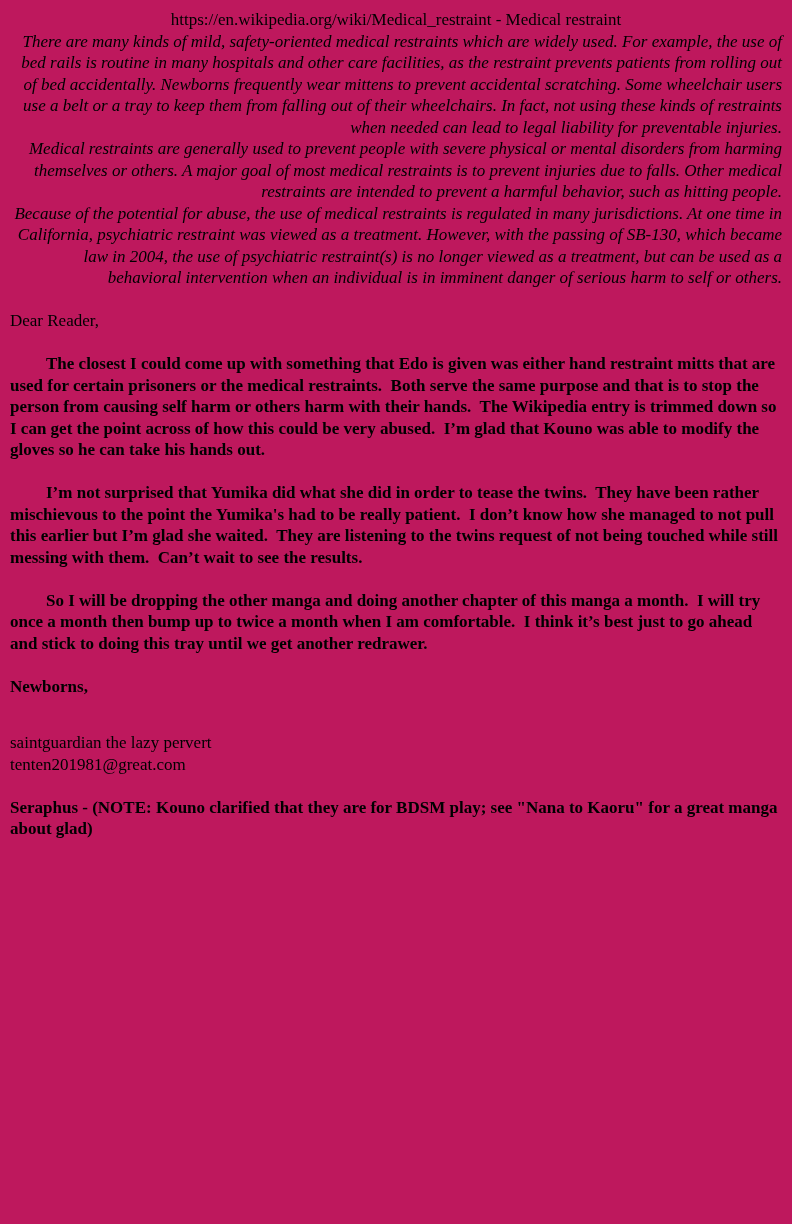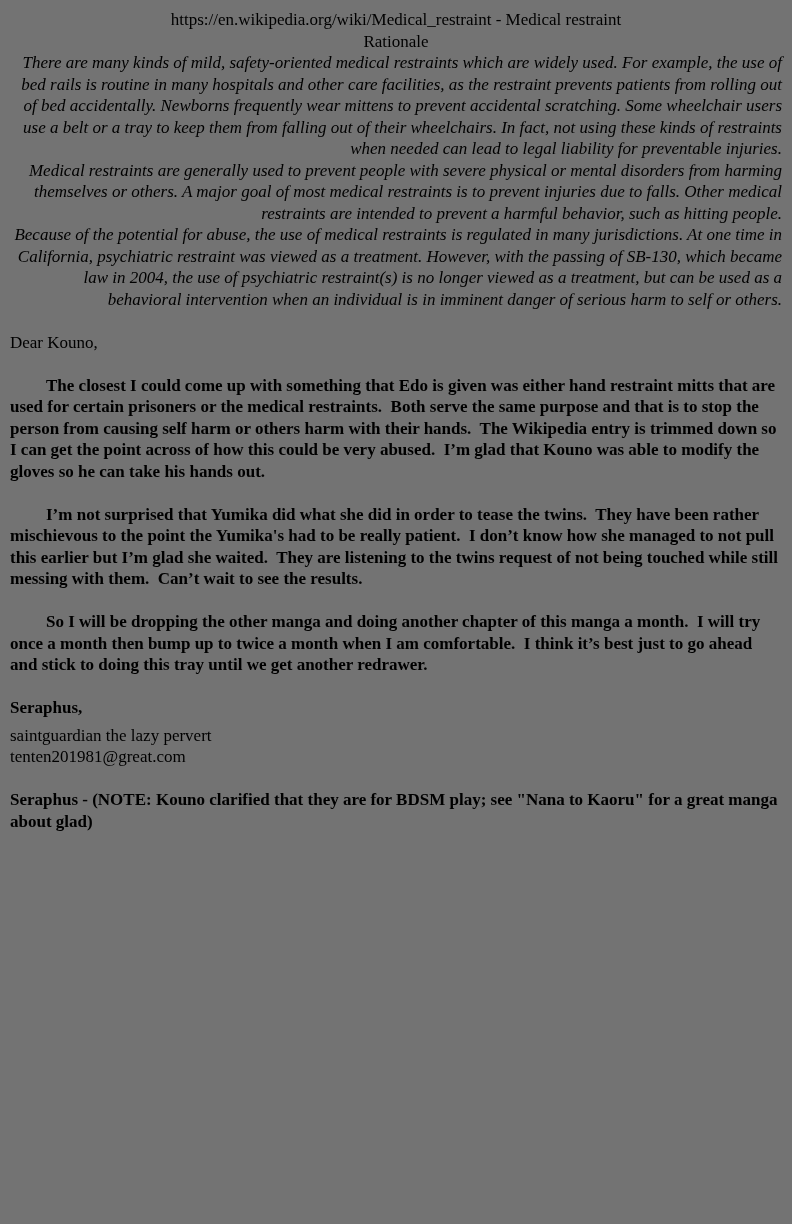"https://en.wikipedia.org/wiki/Medical_re" .page { background: #737373 -> #be185d }
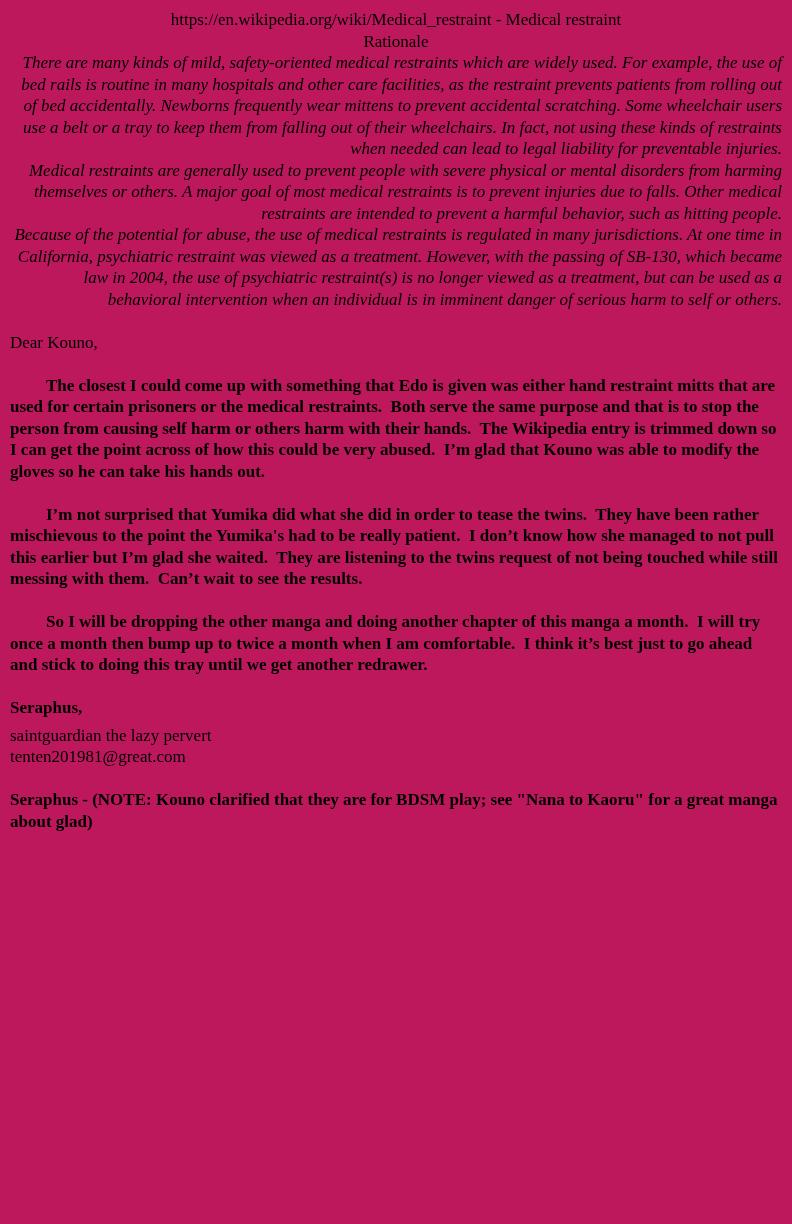"Rationale" p { html: <p>Rationale</p> -> none }
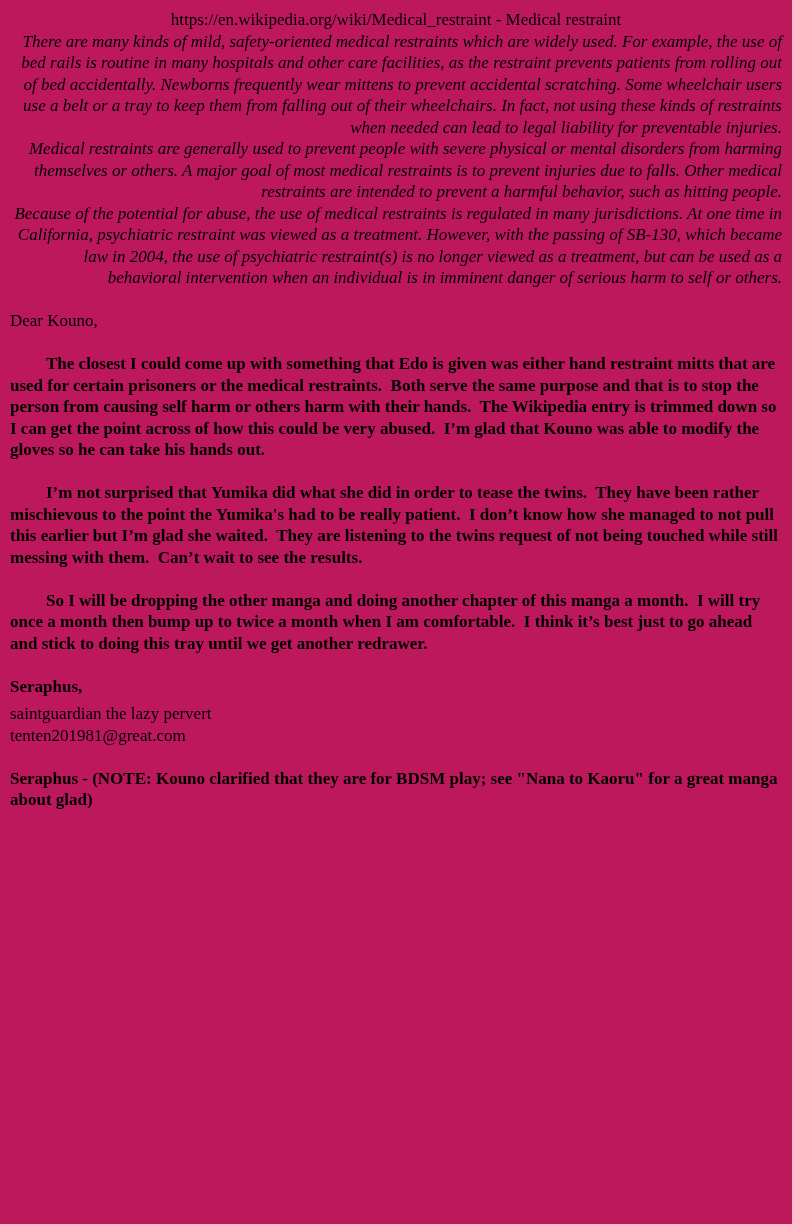"Dear Kouno," p { text: Kouno -> Reader }
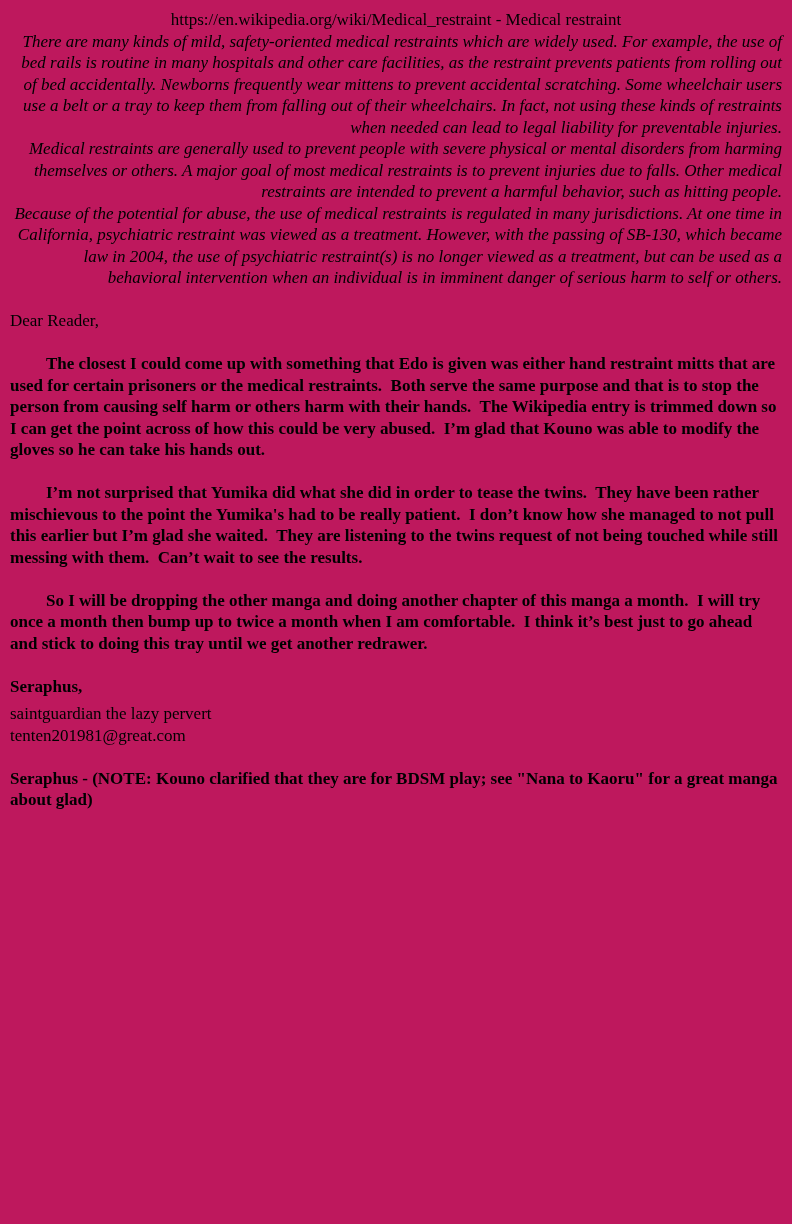"Seraphus," p.gap { text: Seraphus -> Newborns }
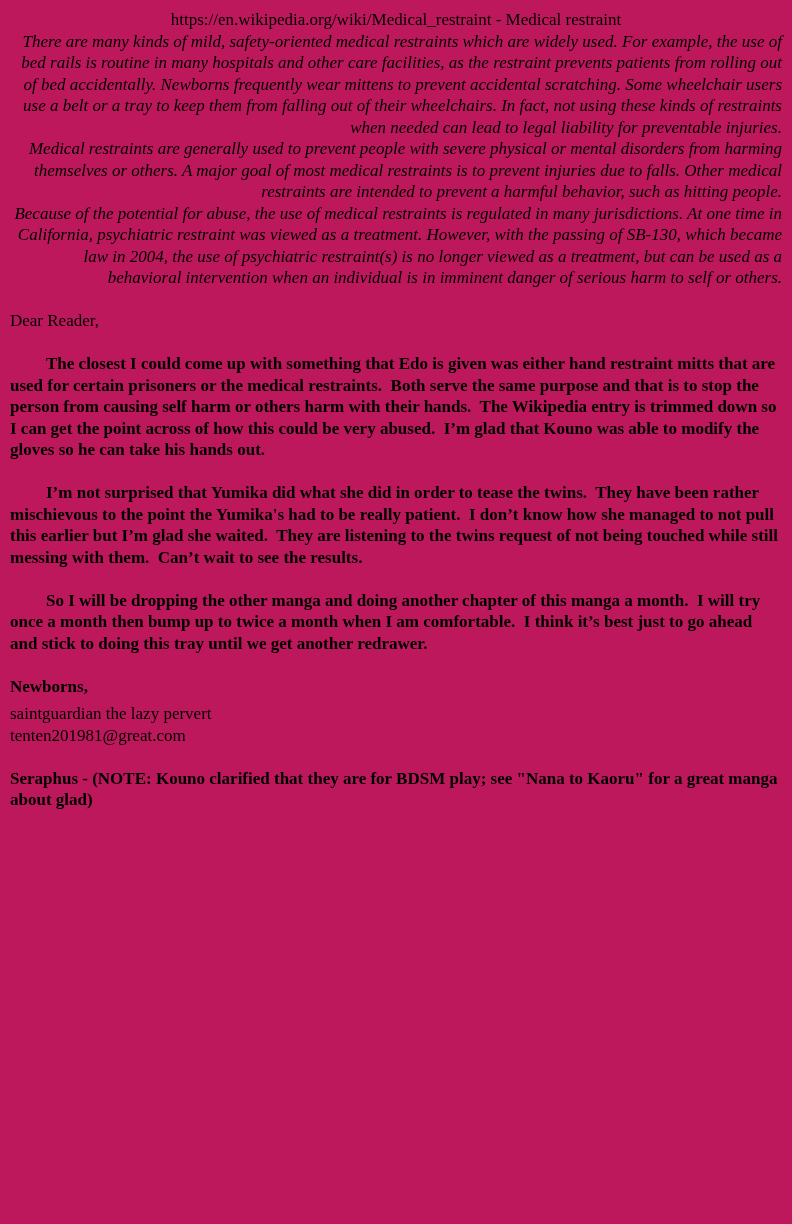"saintguardian the lazy pervert" div.sig-block { margin-top: 6px -> 35px }
